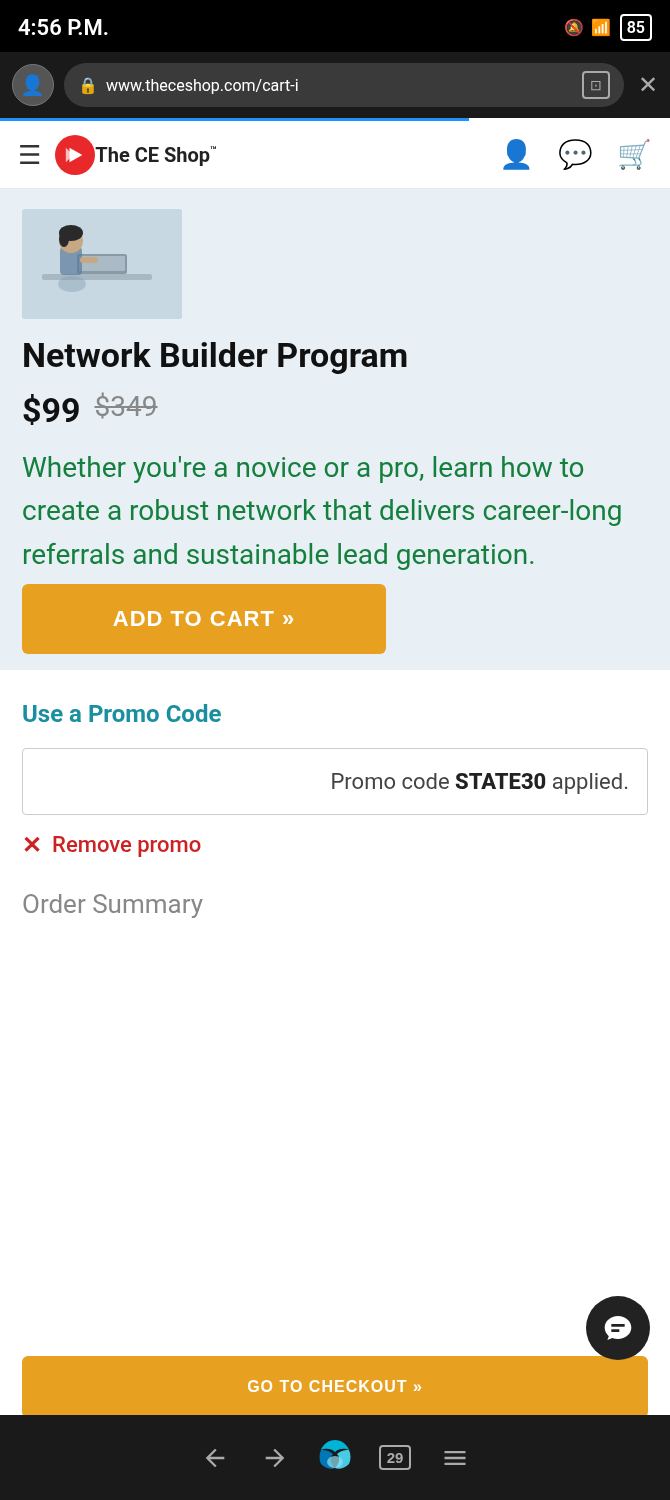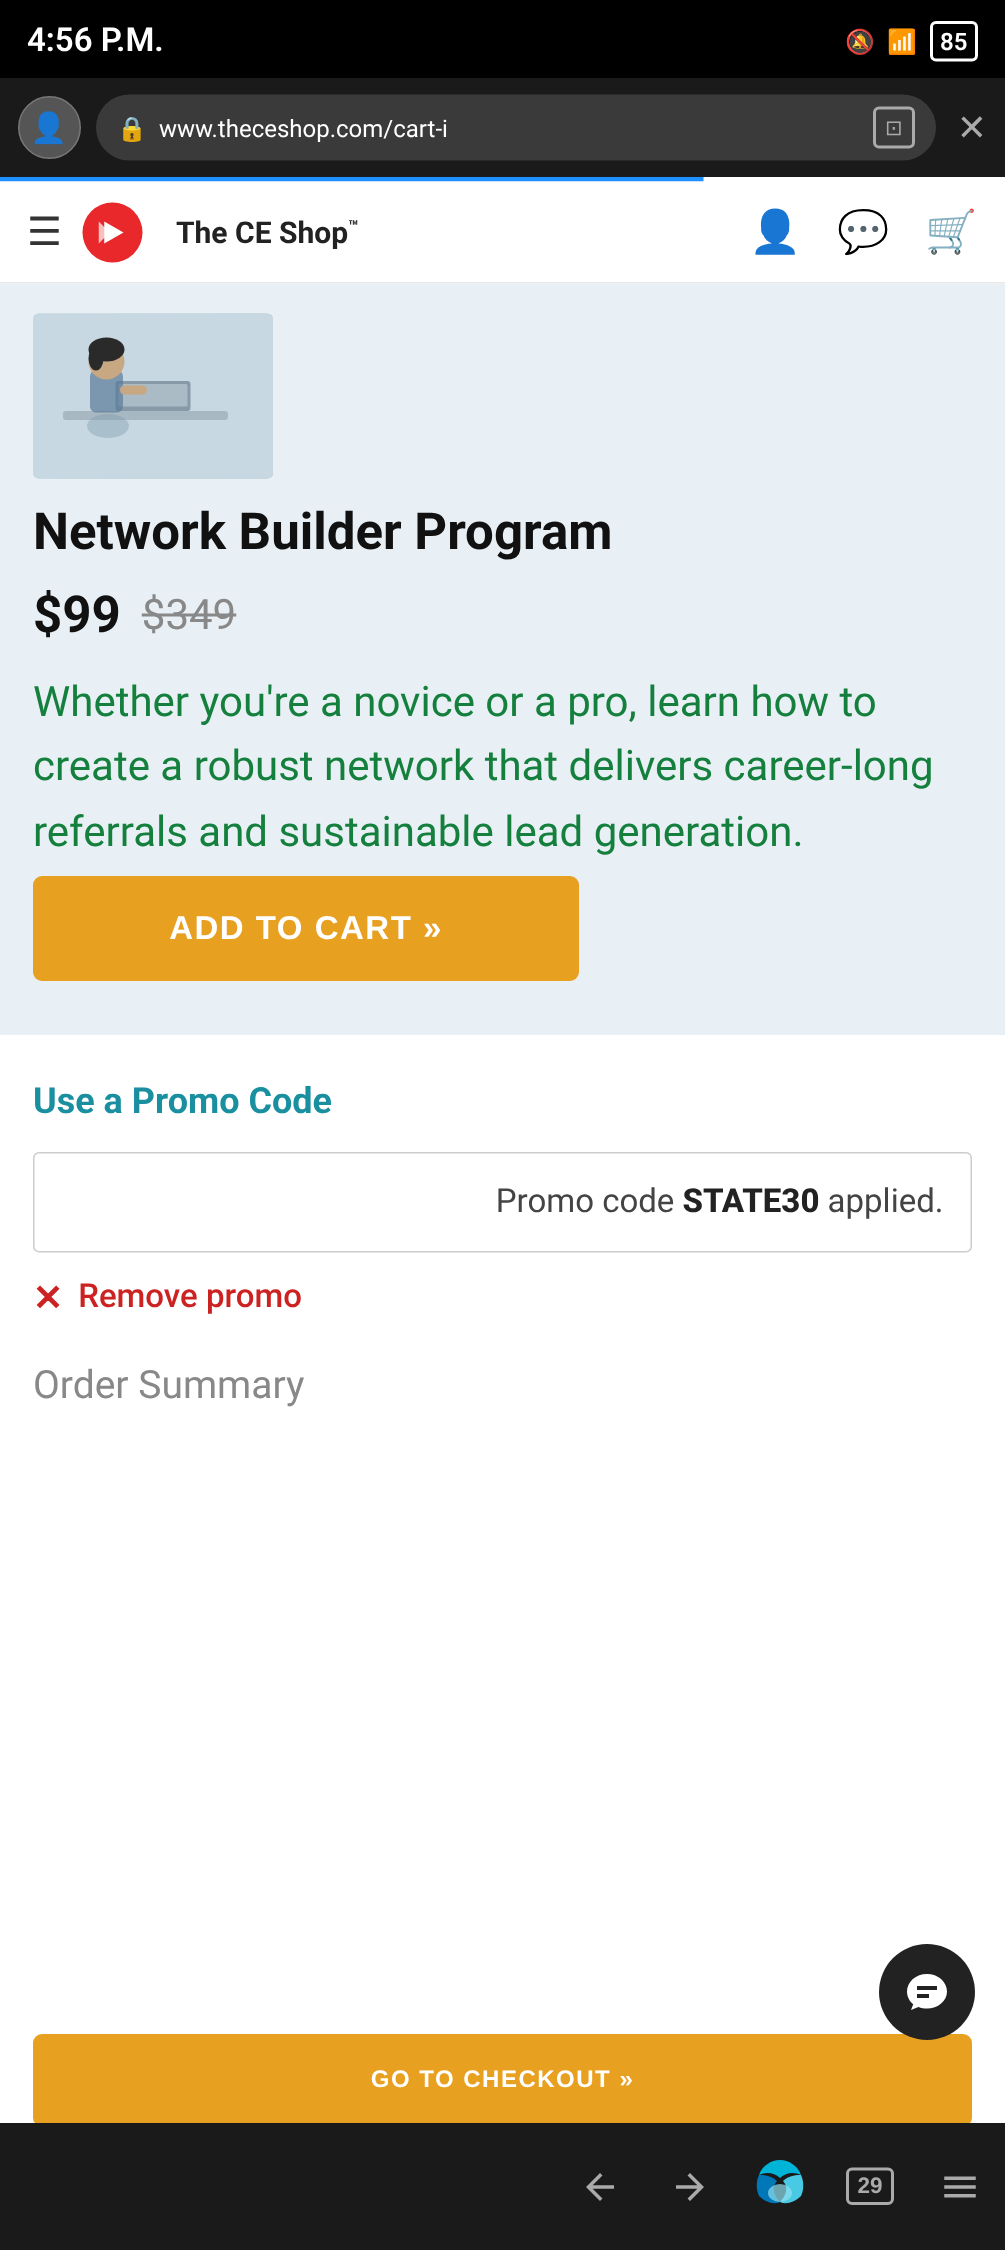"The CE Shop™" .logo-container { gap: 22px -> 0 }
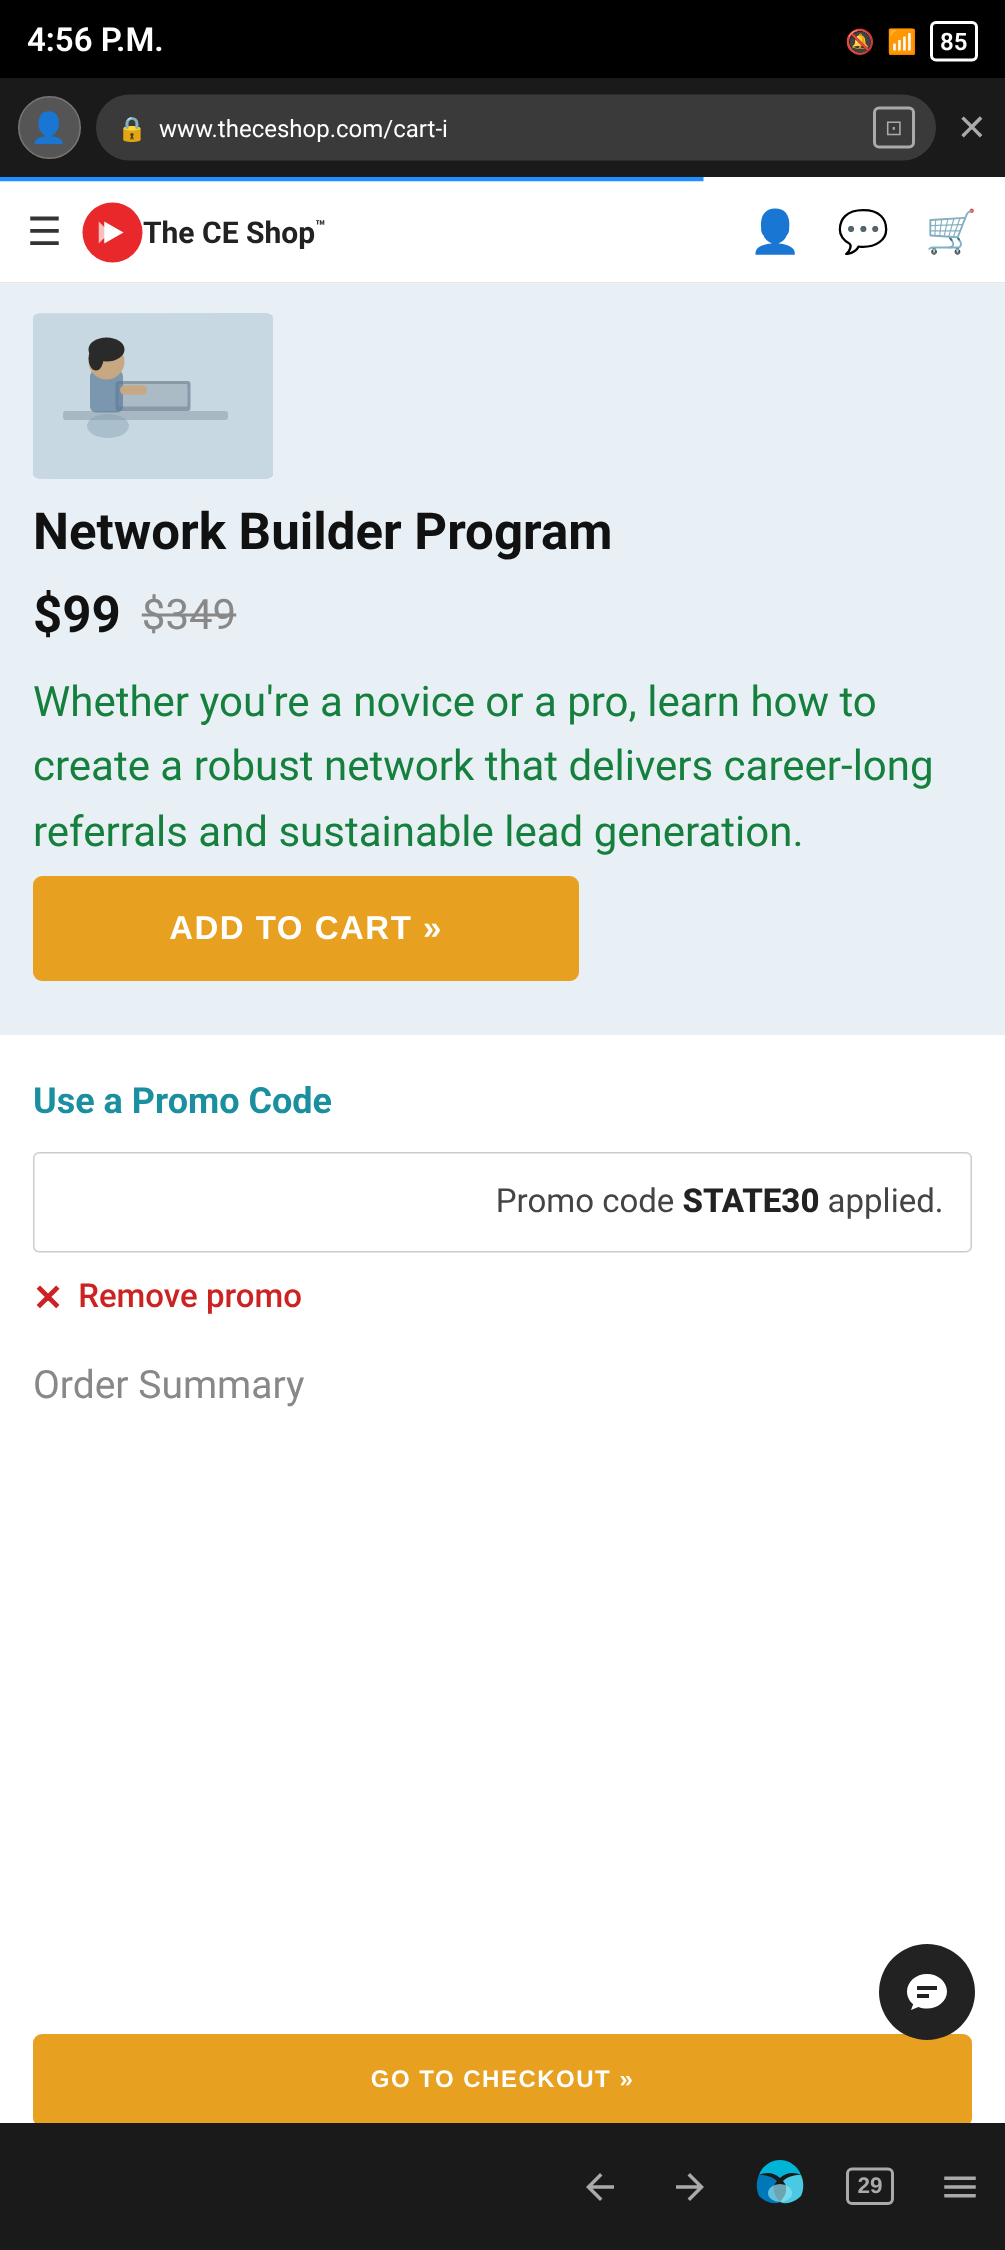"Network Builder Program" .product-card { padding: 20px 22px 36px 22px -> 20px 22px 16px 22px }
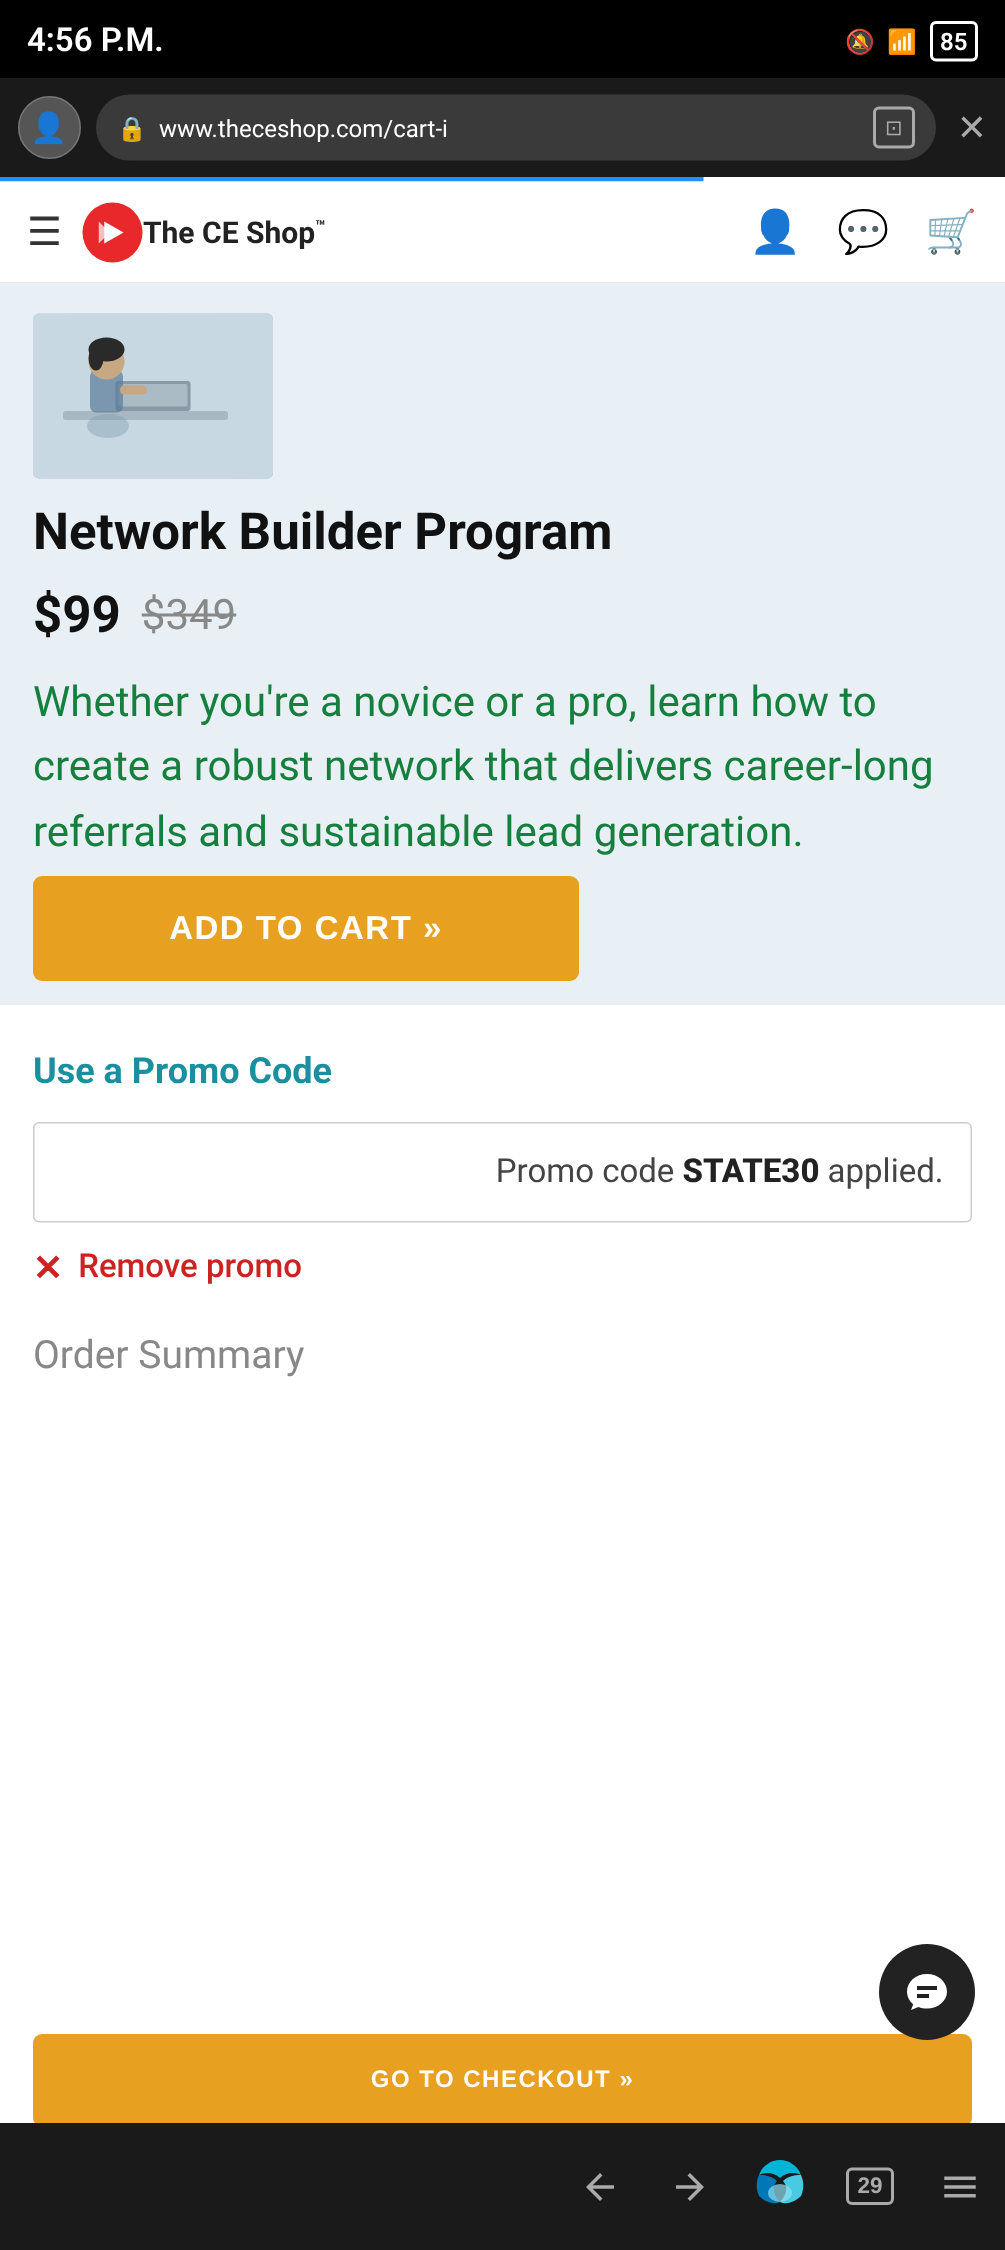"$99" .price-row { align-items: center -> flex-start }
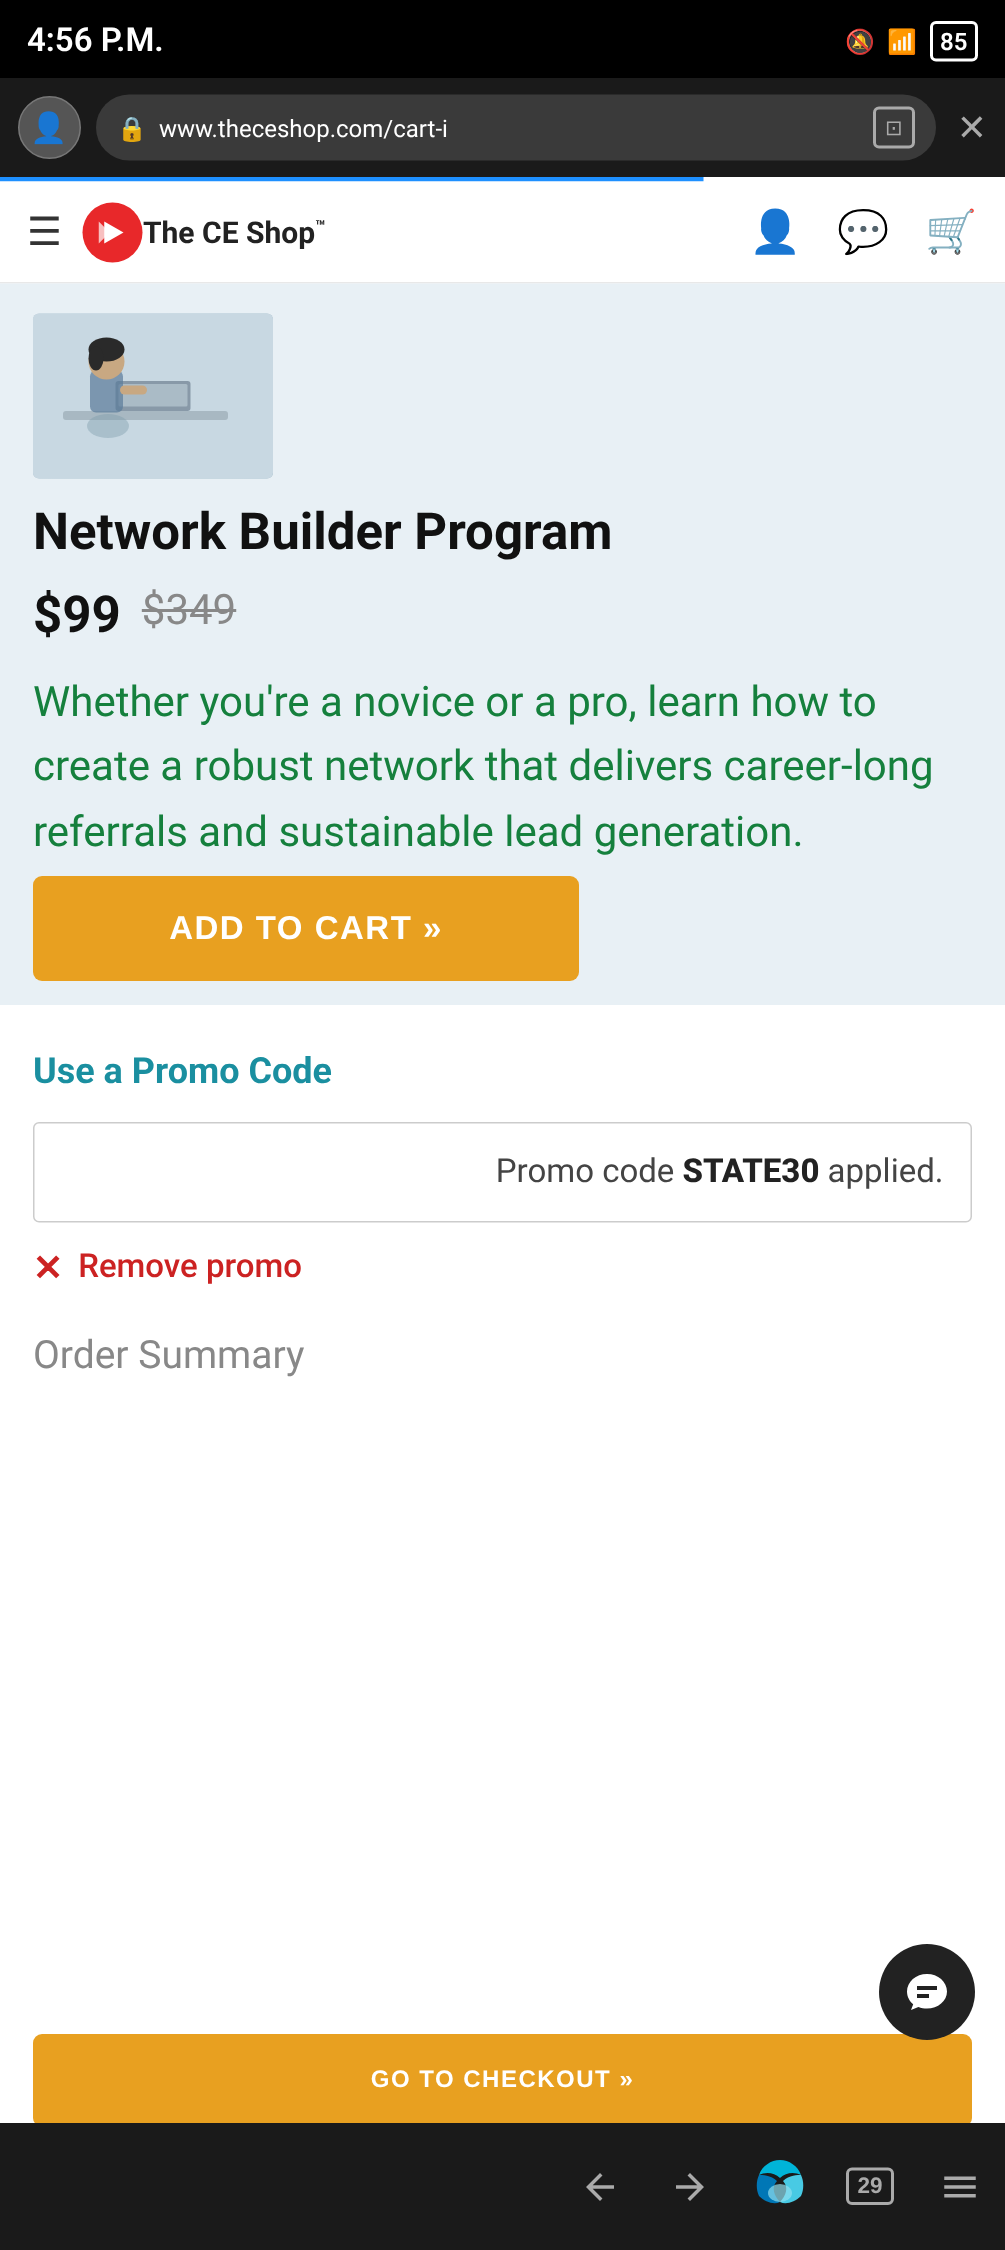"29" .bottom-nav { justify-content: flex-end -> center }
